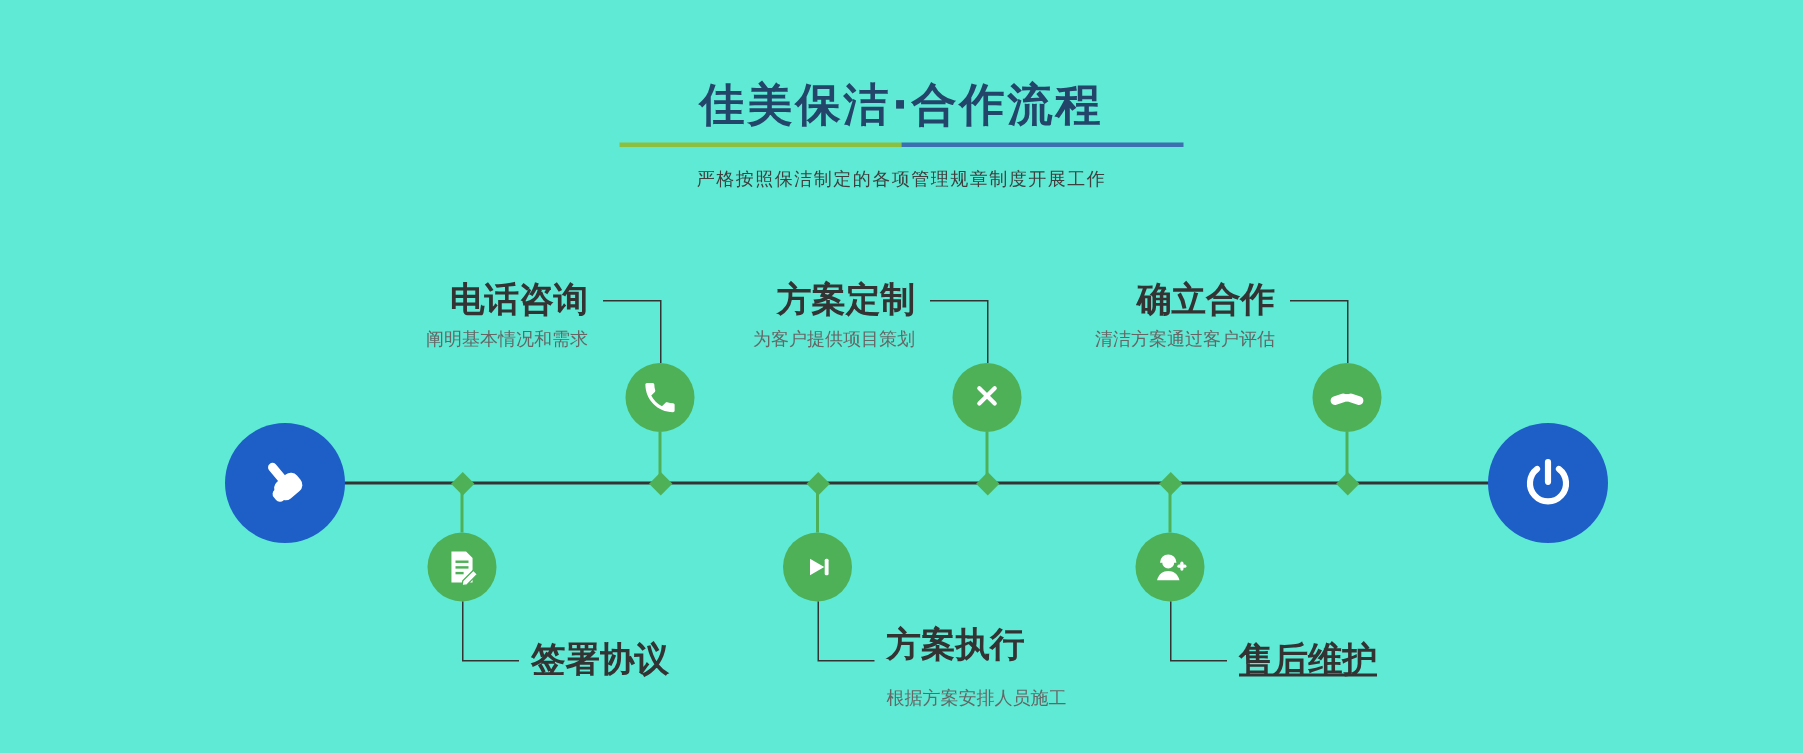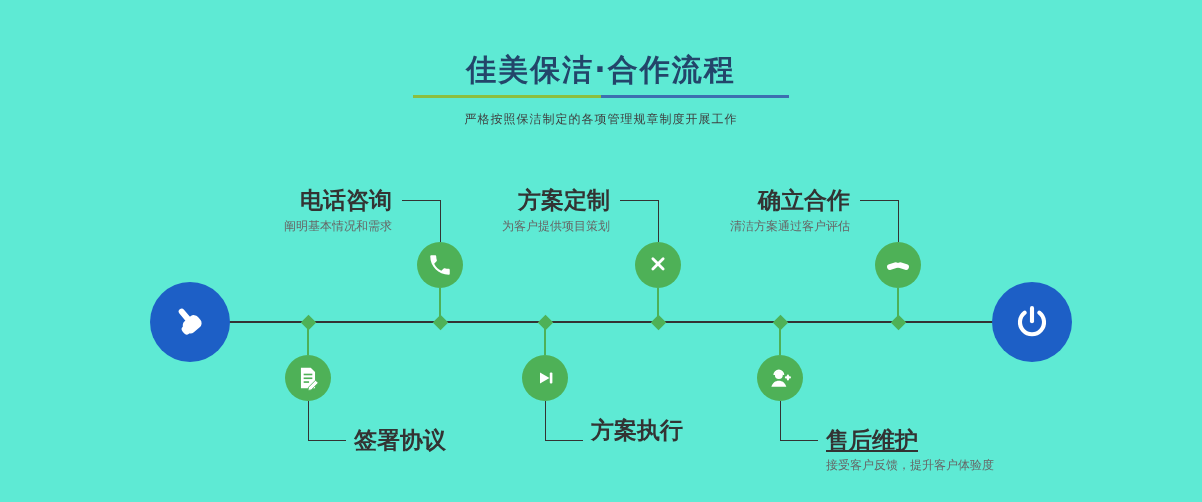"根据方案安排人员施工" div.abs { html: none -> <div>根据方案安排人员施工</div> }
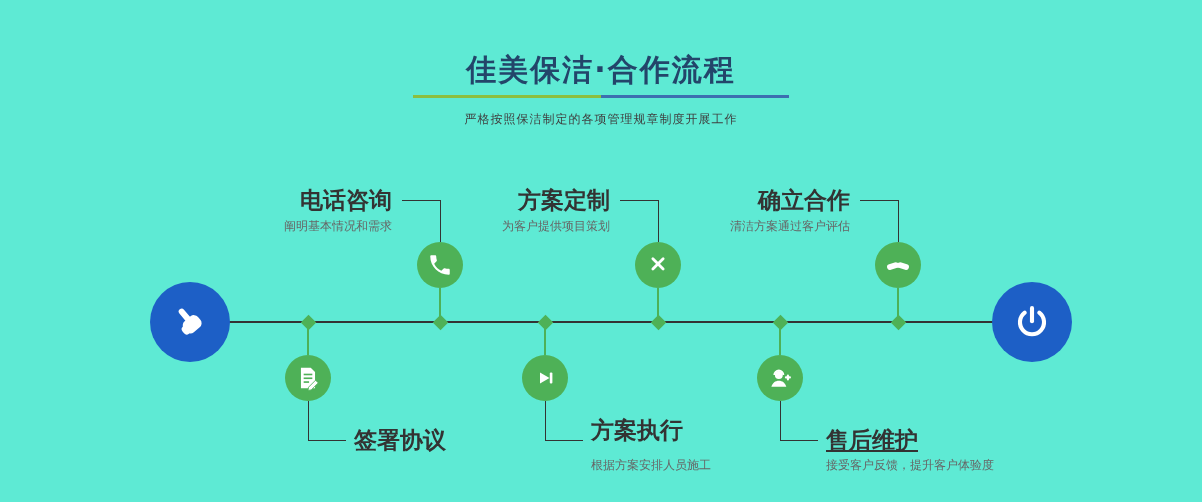"接受客户反馈，提升客户体验度" div.abs { html: <div>接受客户反馈，提升客户体验度</div> -> none }
